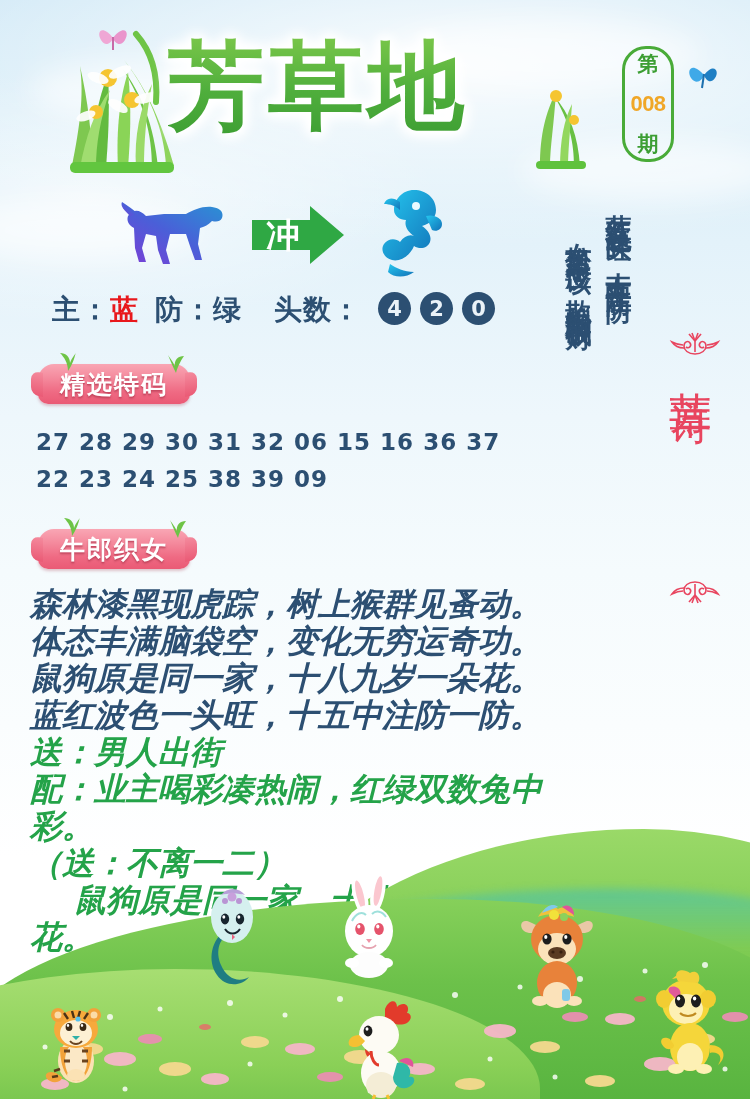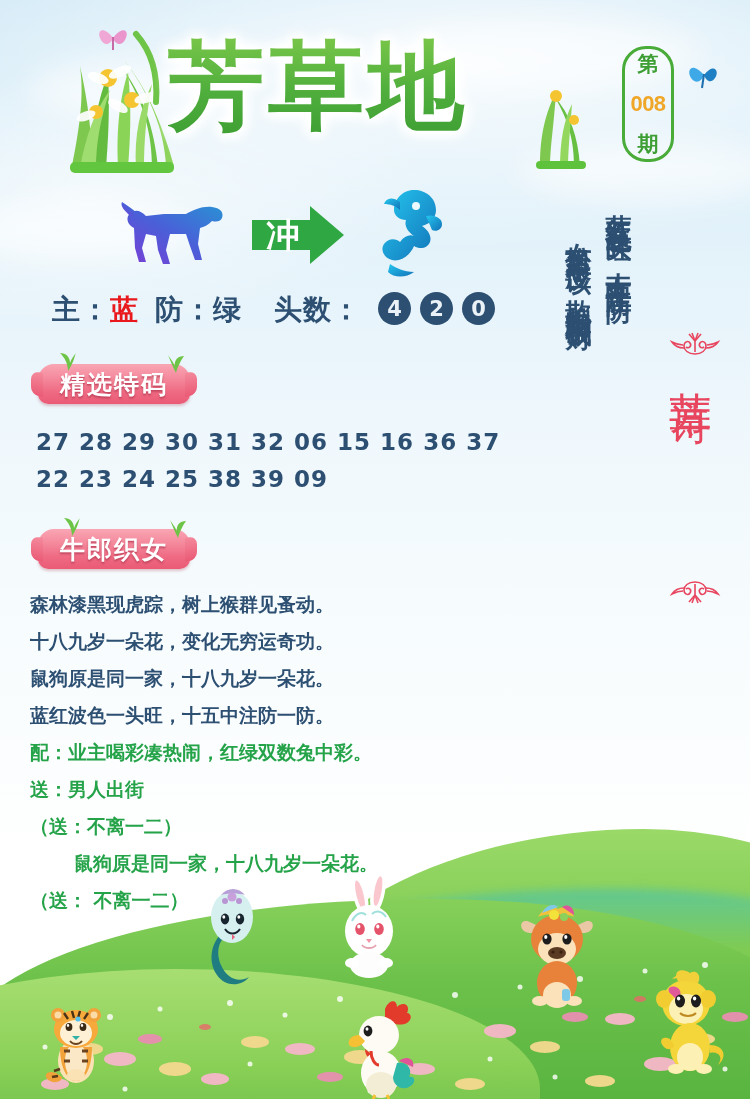"森林漆黑现虎踪，树上猴群见蚤动。" .poem { font-size: 19px -> 32px; font-style: none -> italic }
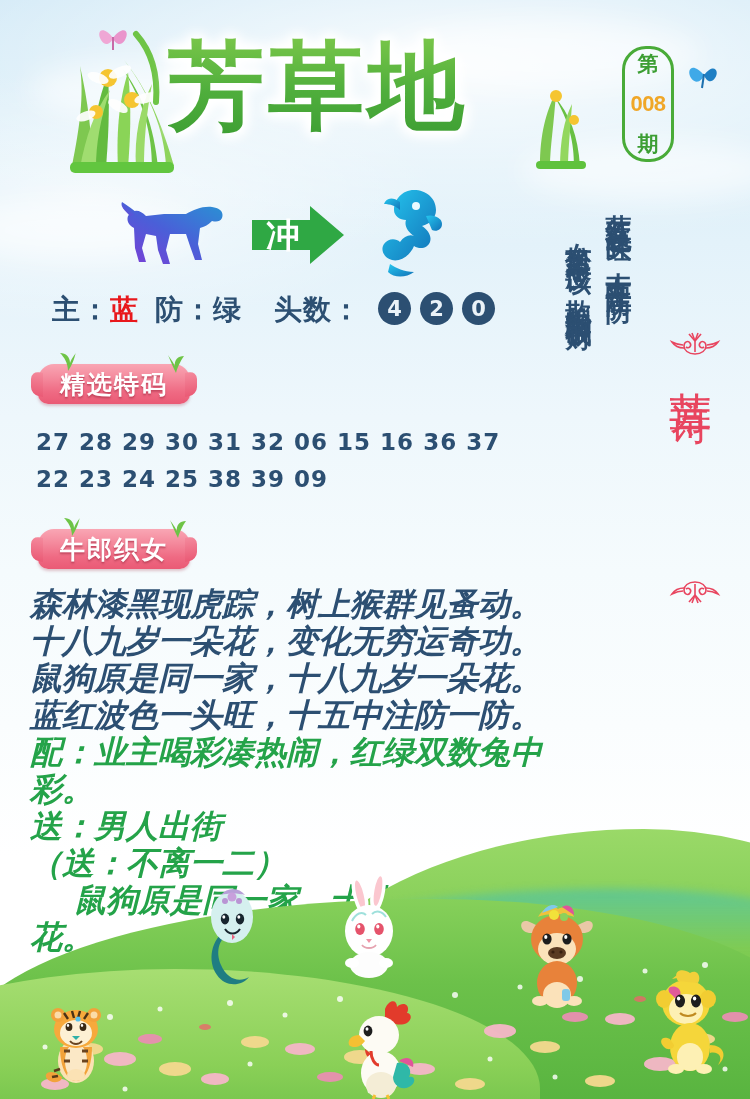"十八九岁一朵花，变化无穷运奇功。" div { text: 十八九岁一朵花 -> 体态丰满脑袋空 }
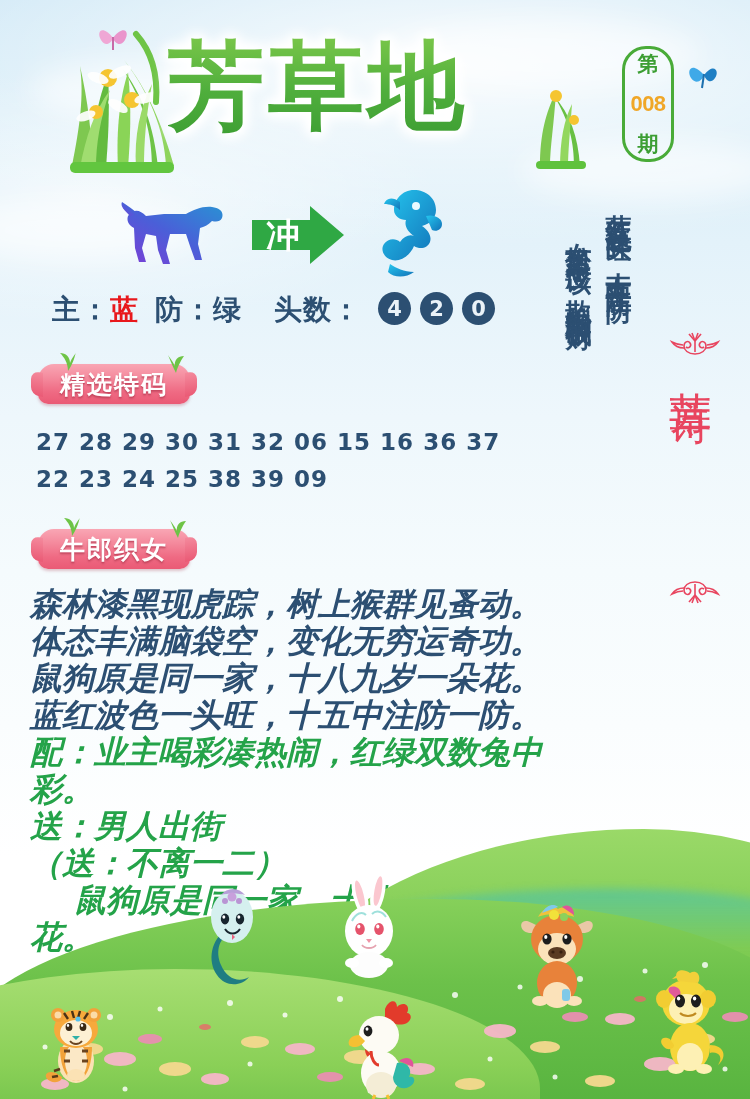"配：业主喝彩凑热闹，红绿双数兔中彩。" div.green { order: before "送：男人出街" -> after "送：男人出街" }
